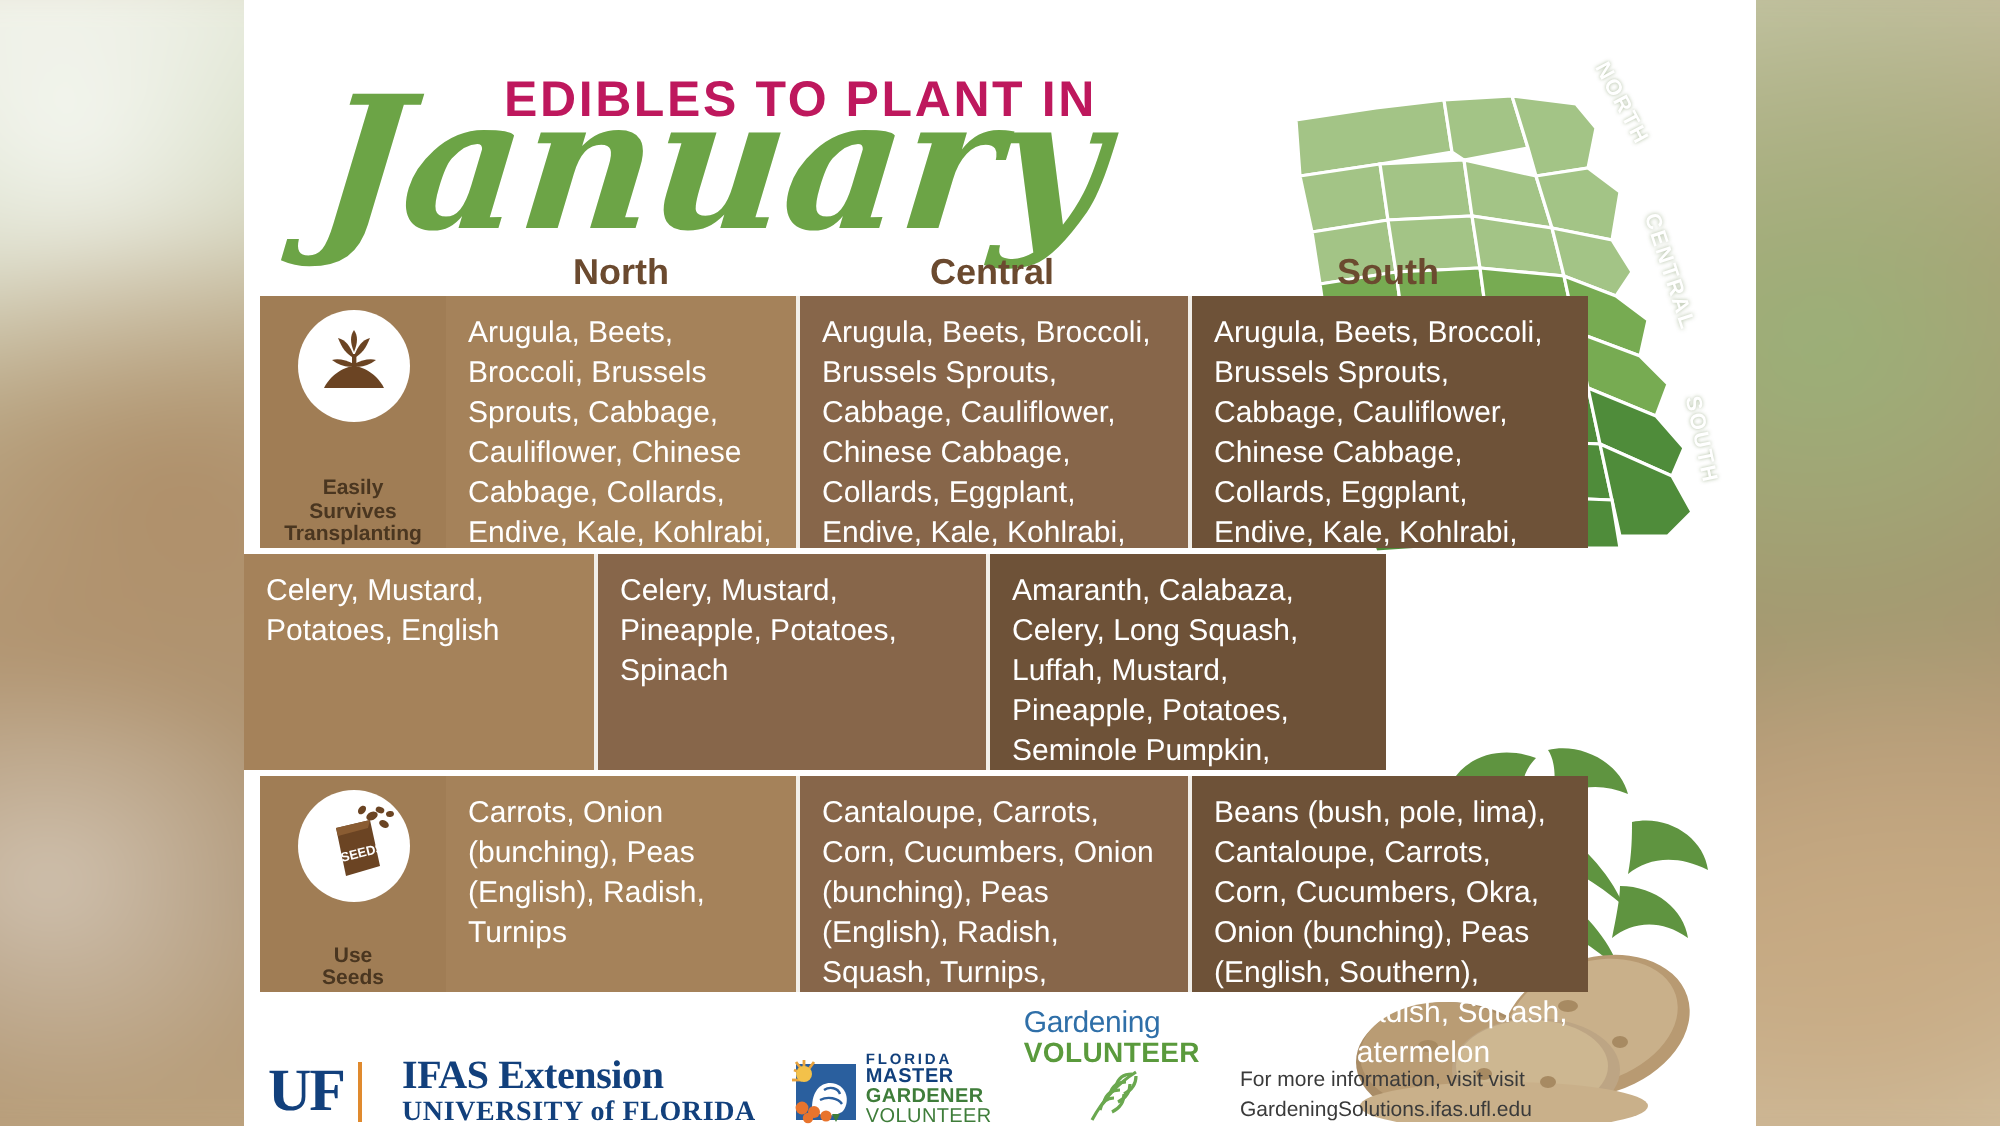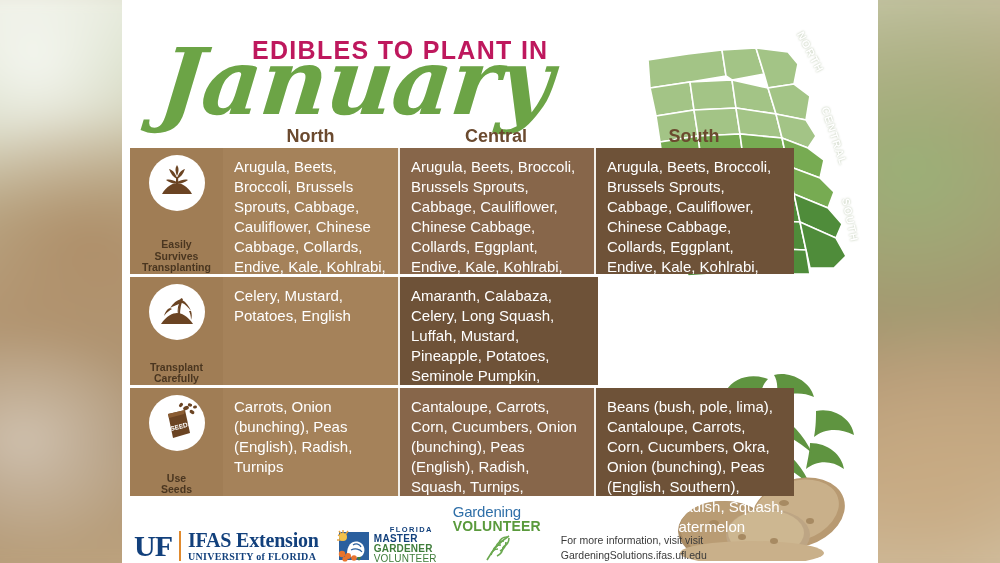"Celery, Mustard, Pineapple, Potatoes," div.cell { html: none -> <div>Celery, Mustard, Pineapple, Potatoes, Spinach</div> }
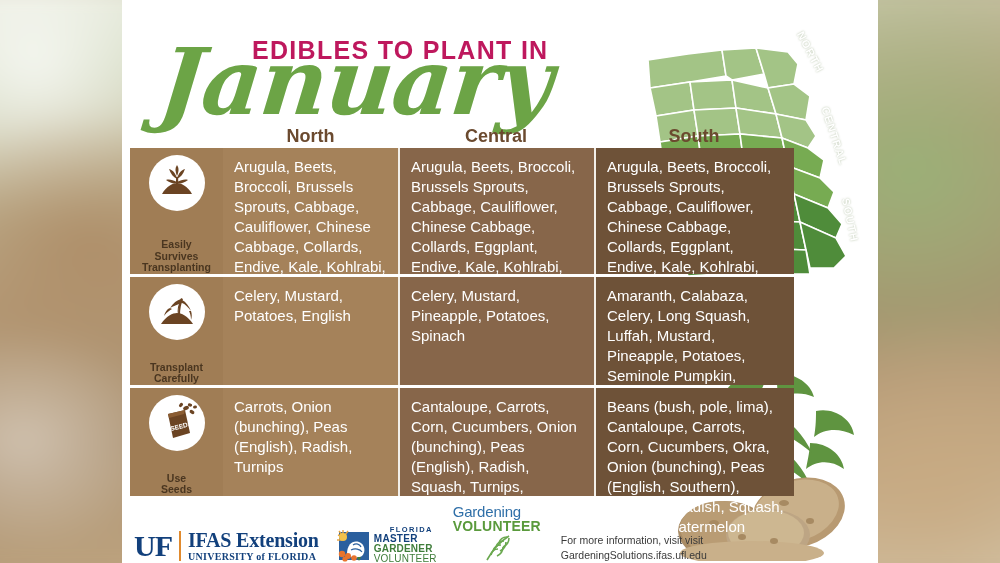"Transplant" div.rowlabel { html: <div> <div> <svg> <path></path> <path></path> <path></path> <path></path> <path></path> <path></path> <path></path> </svg> </div> <div>Transplant<br>Carefully</div> </div> -> none }
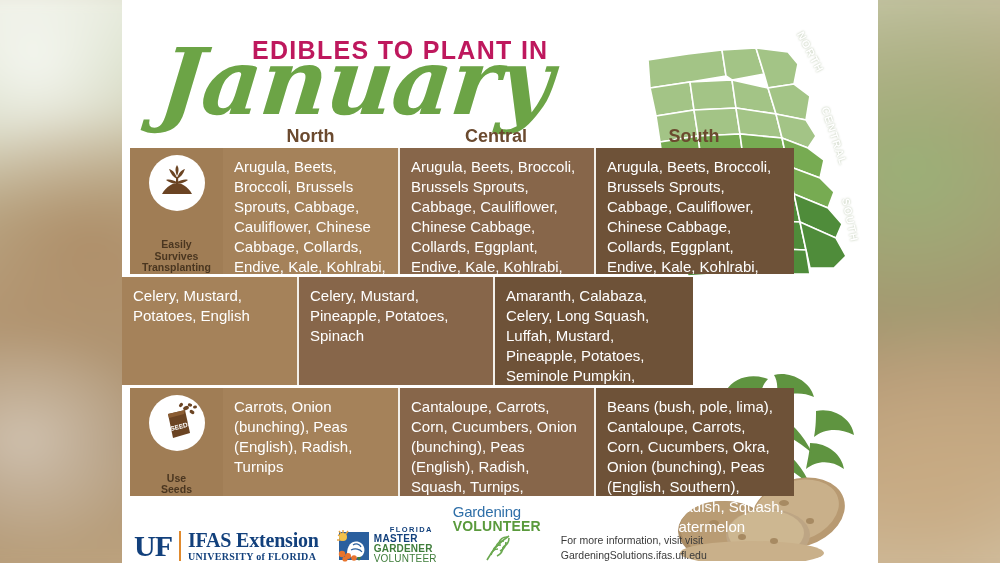"IFAS Extension" #uf-txt { margin-left: none -> 13px }
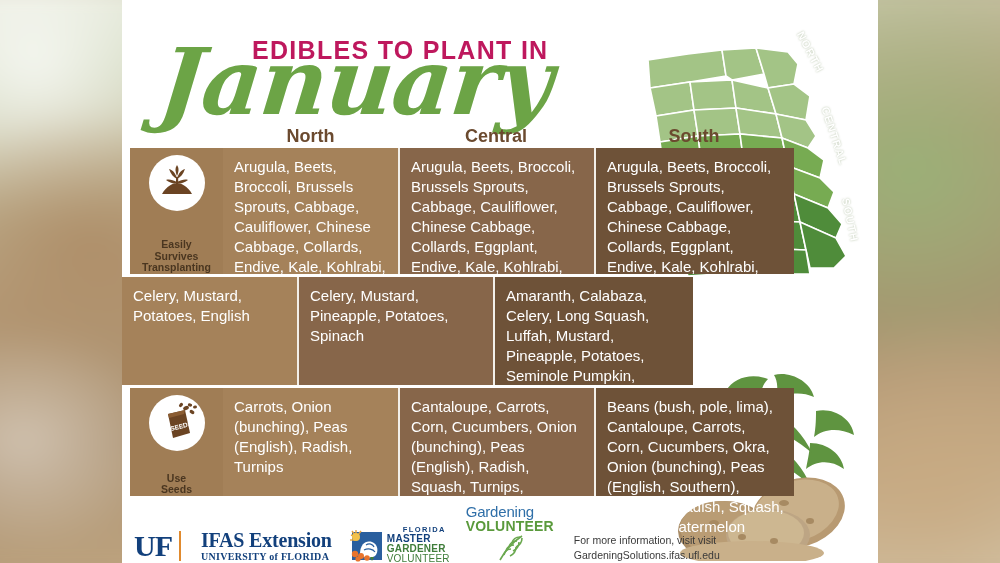"FLORIDA" .mg-l1 { margin-left: 16px -> none }
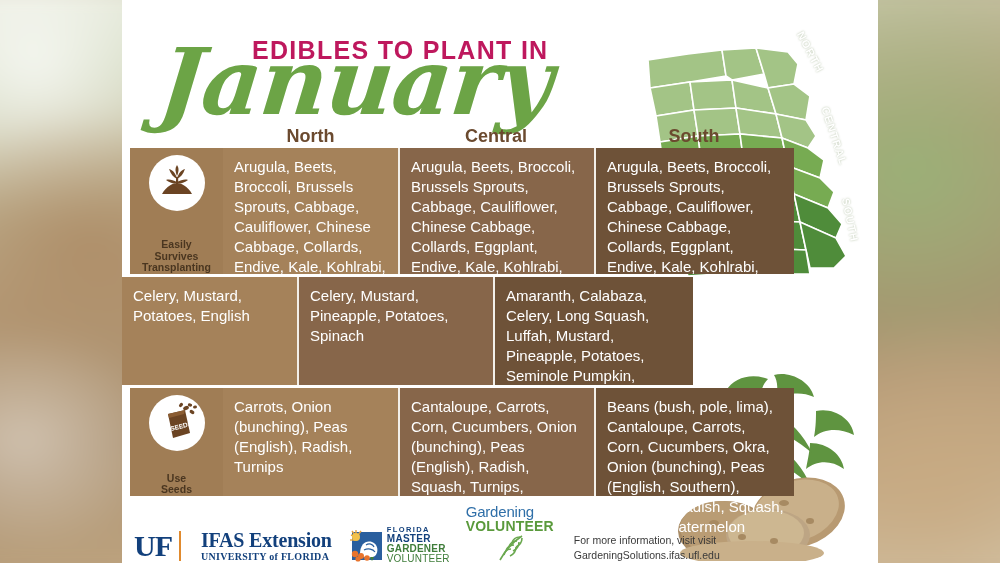"UNIVERSITY of FLORIDA" #uf-sub { font-size: 10px -> 14px }
